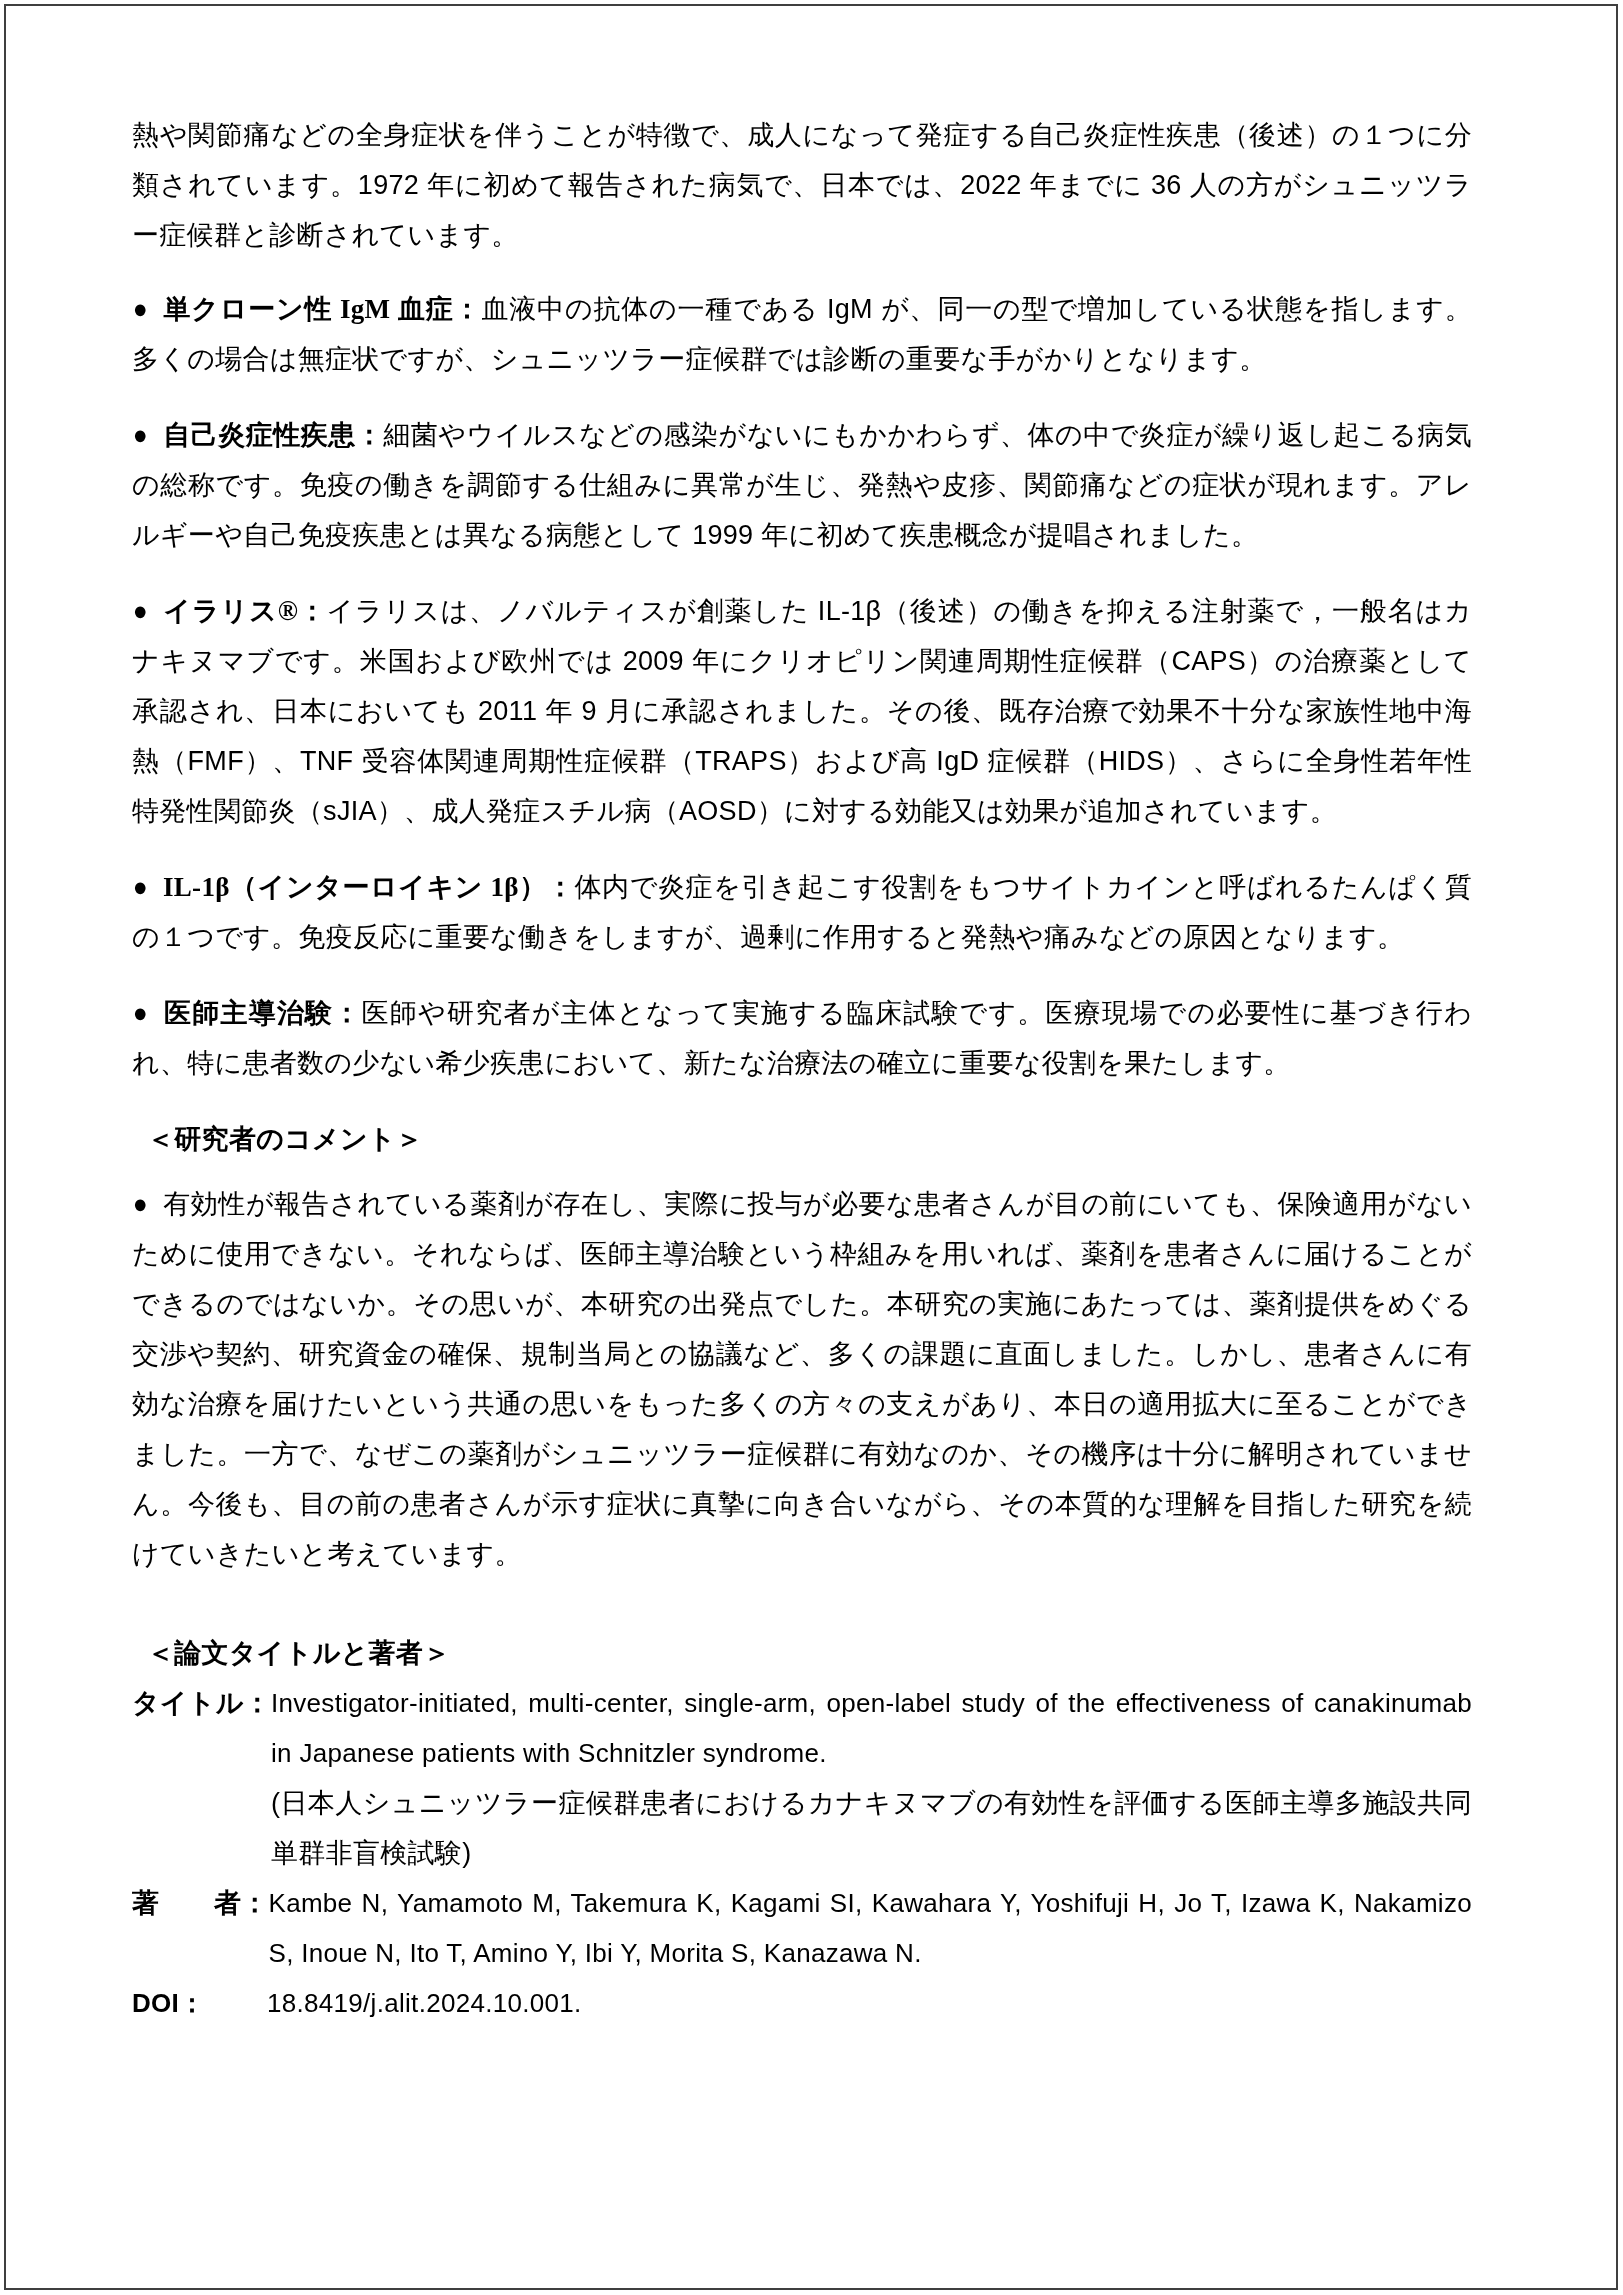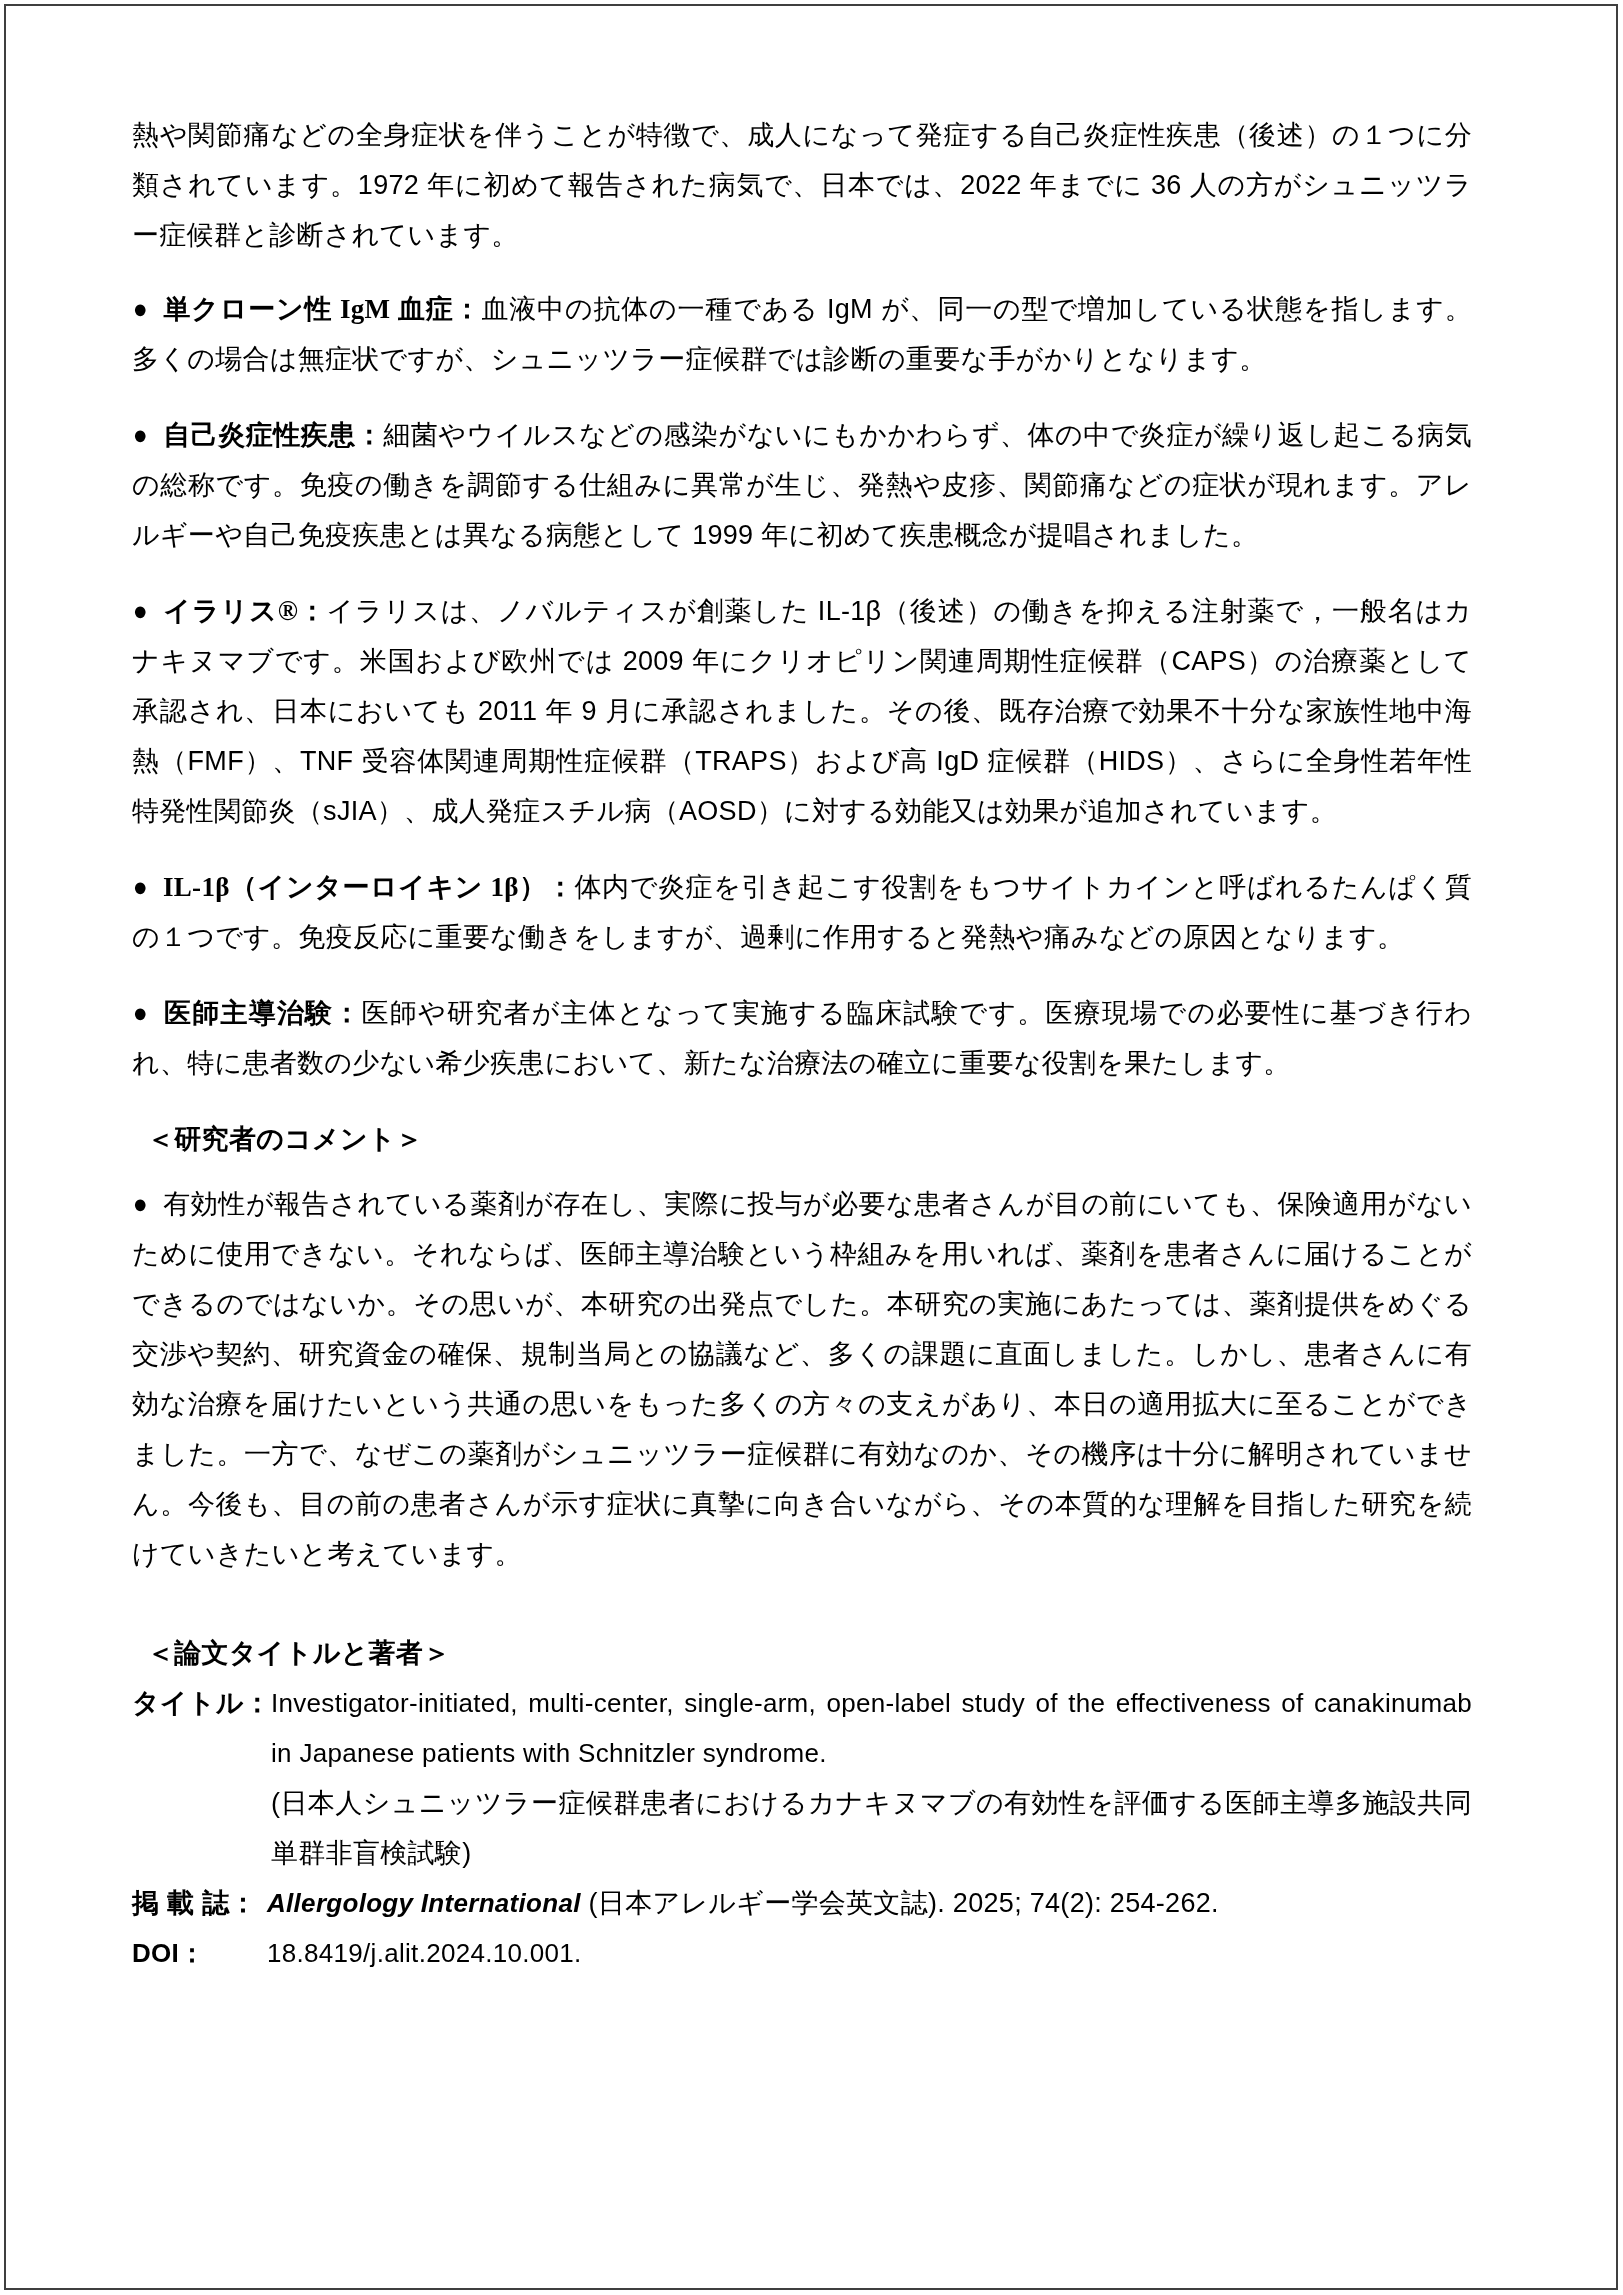"著 者：" div.info-row { html: none -> <div> <div>著 者：</div> <div>Kambe N, Yamamoto M, Takemura K, Kagami SI, Kawahara Y, Yoshifuji H, Jo T, Izawa K, Nakamizo S, Inoue N, Ito T, Amino Y, Ibi Y, Morita S, Kanazawa N.</div> </div> }
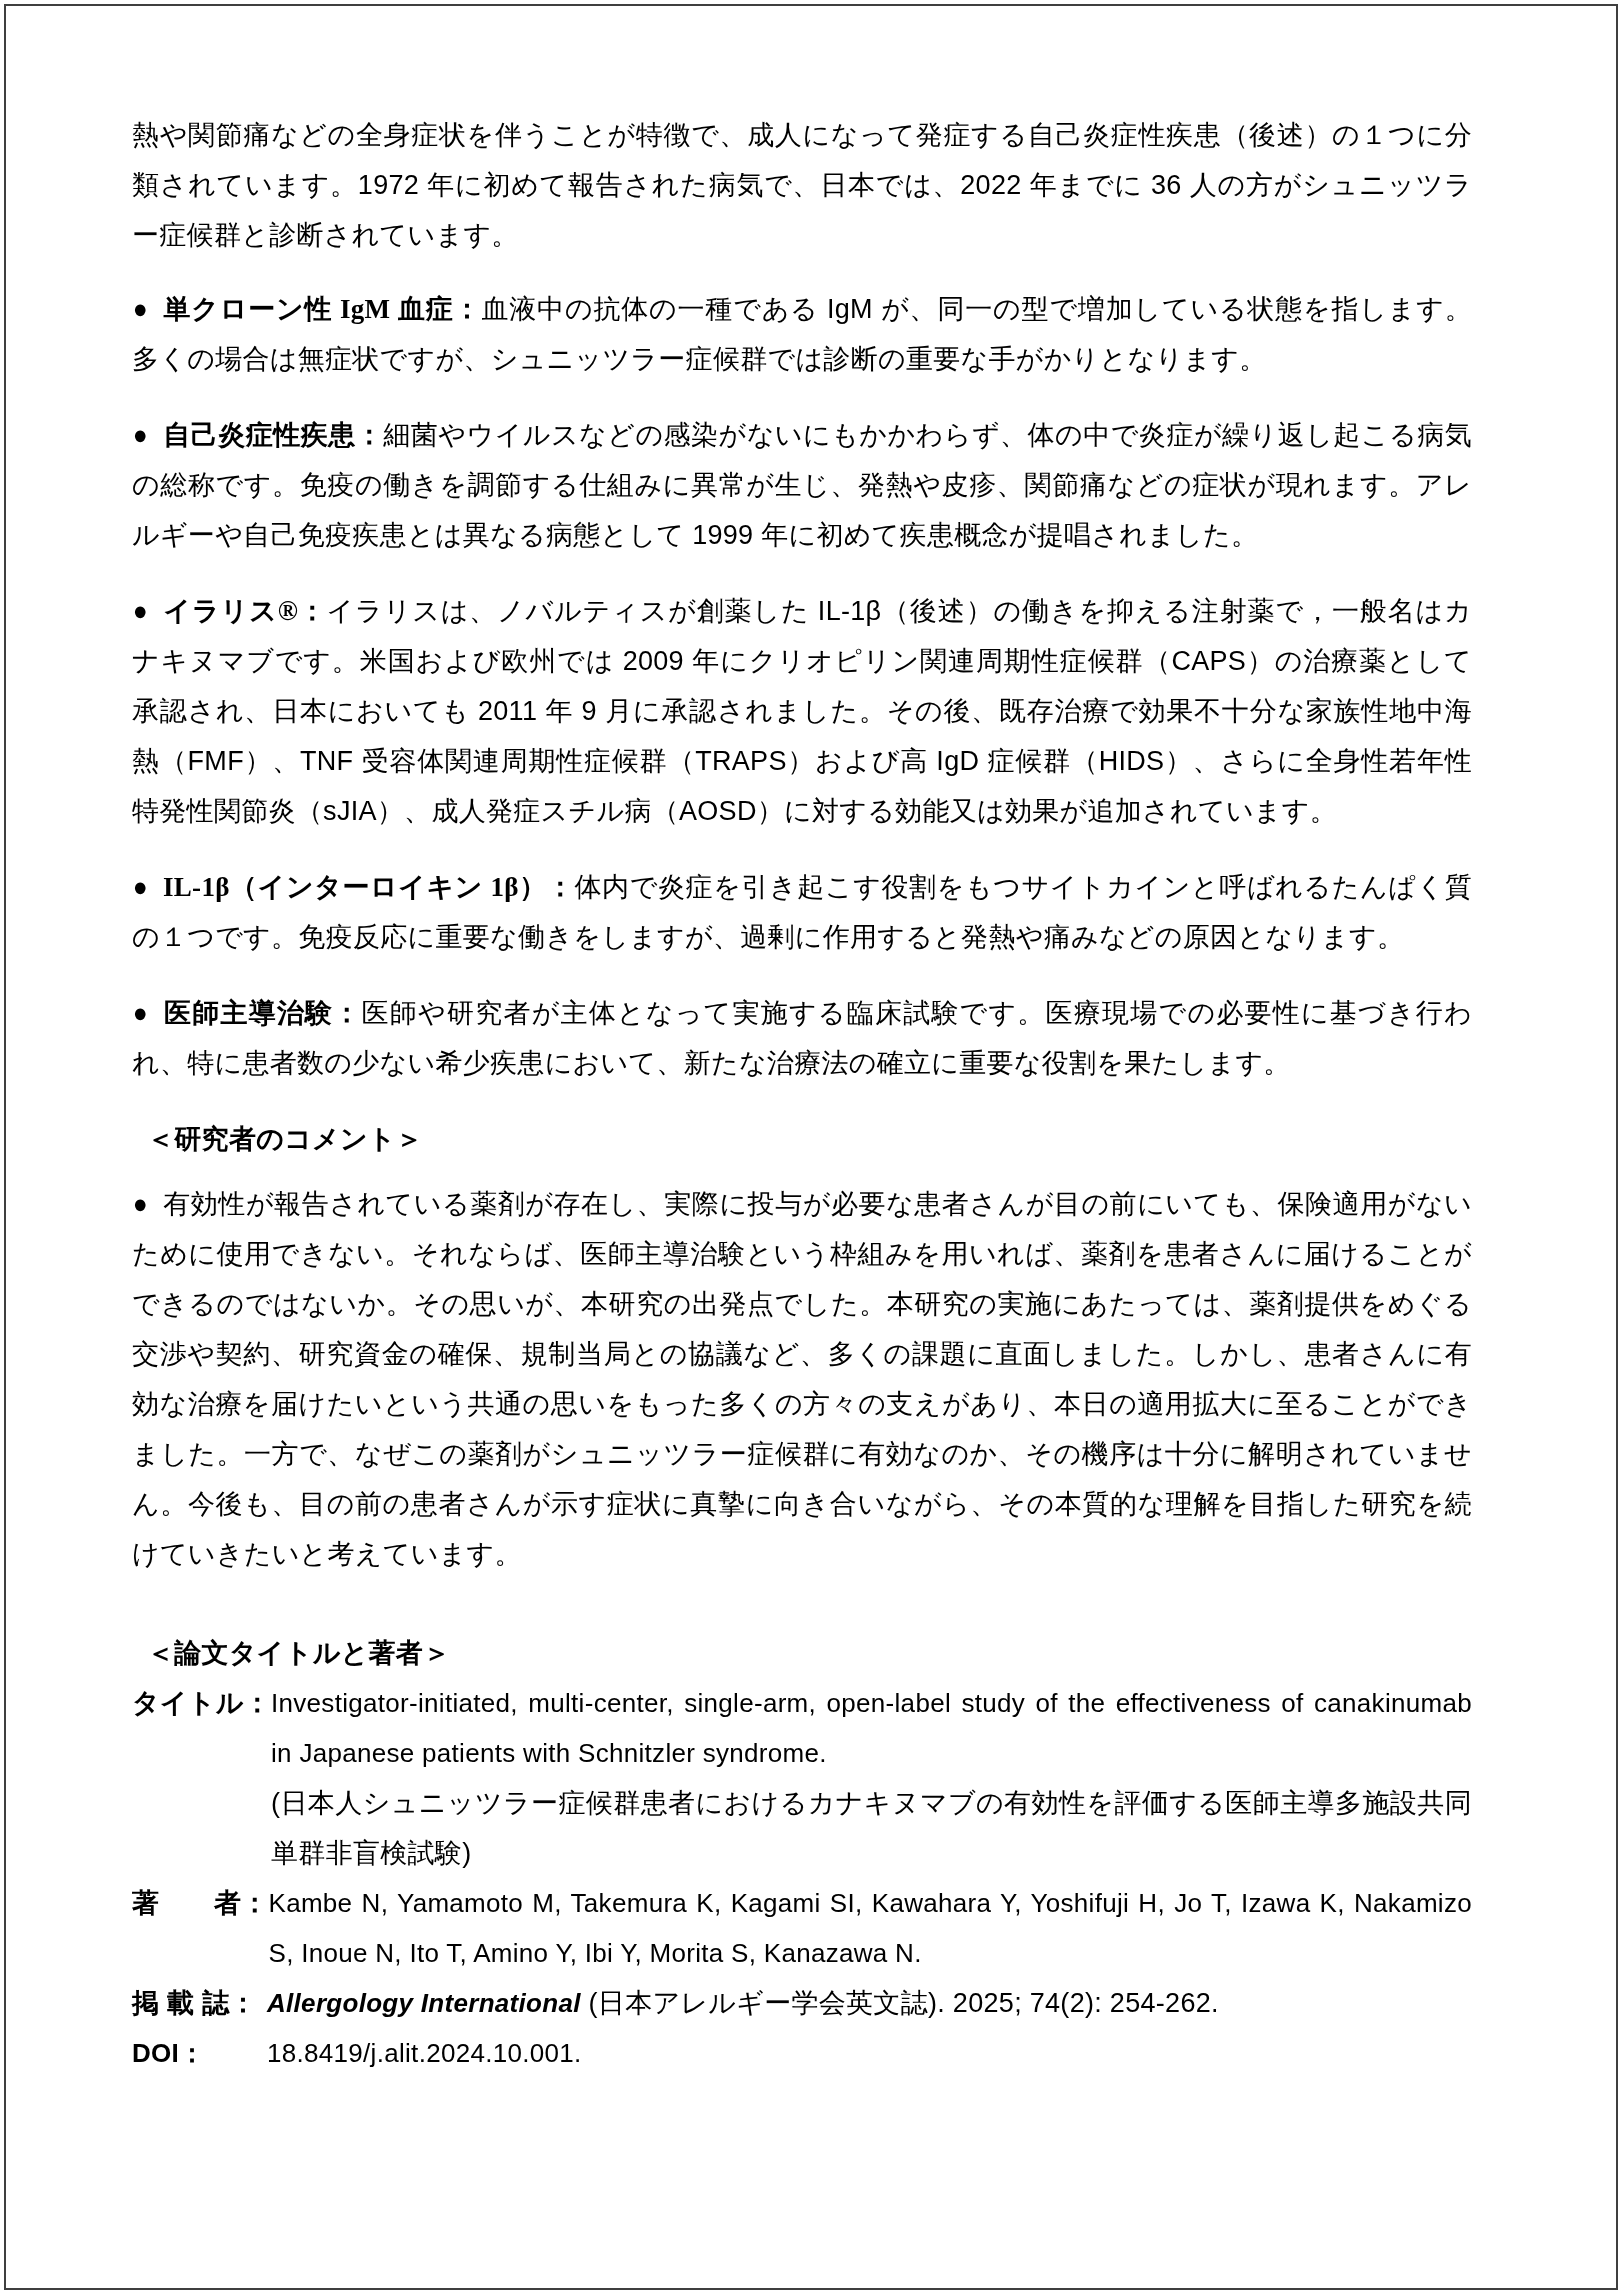"掲 載 誌：" div.info-row { html: <div> <div>掲 載 誌：</div> <div><span>Allergology International</span><span> (日本アレルギー学会英文誌). 2025; 74(2): 254-262.</span></div> </div> -> none }
